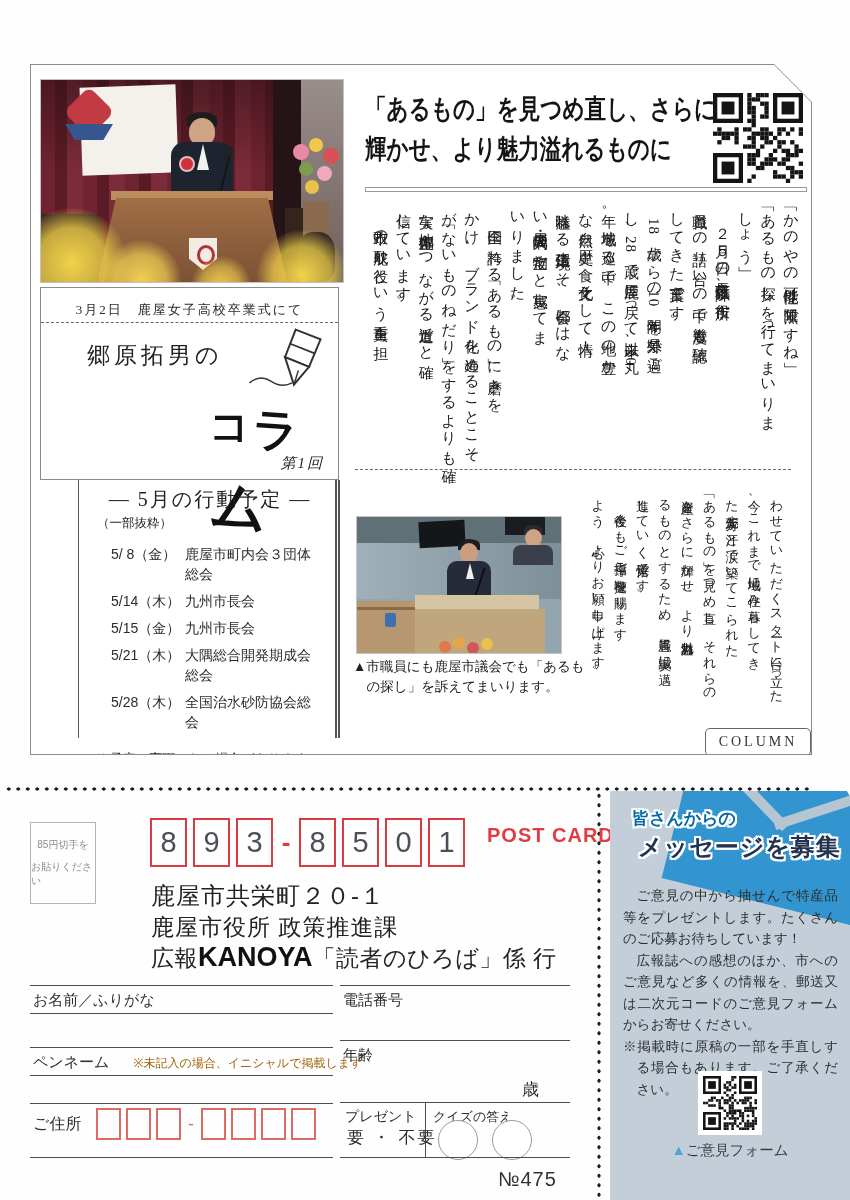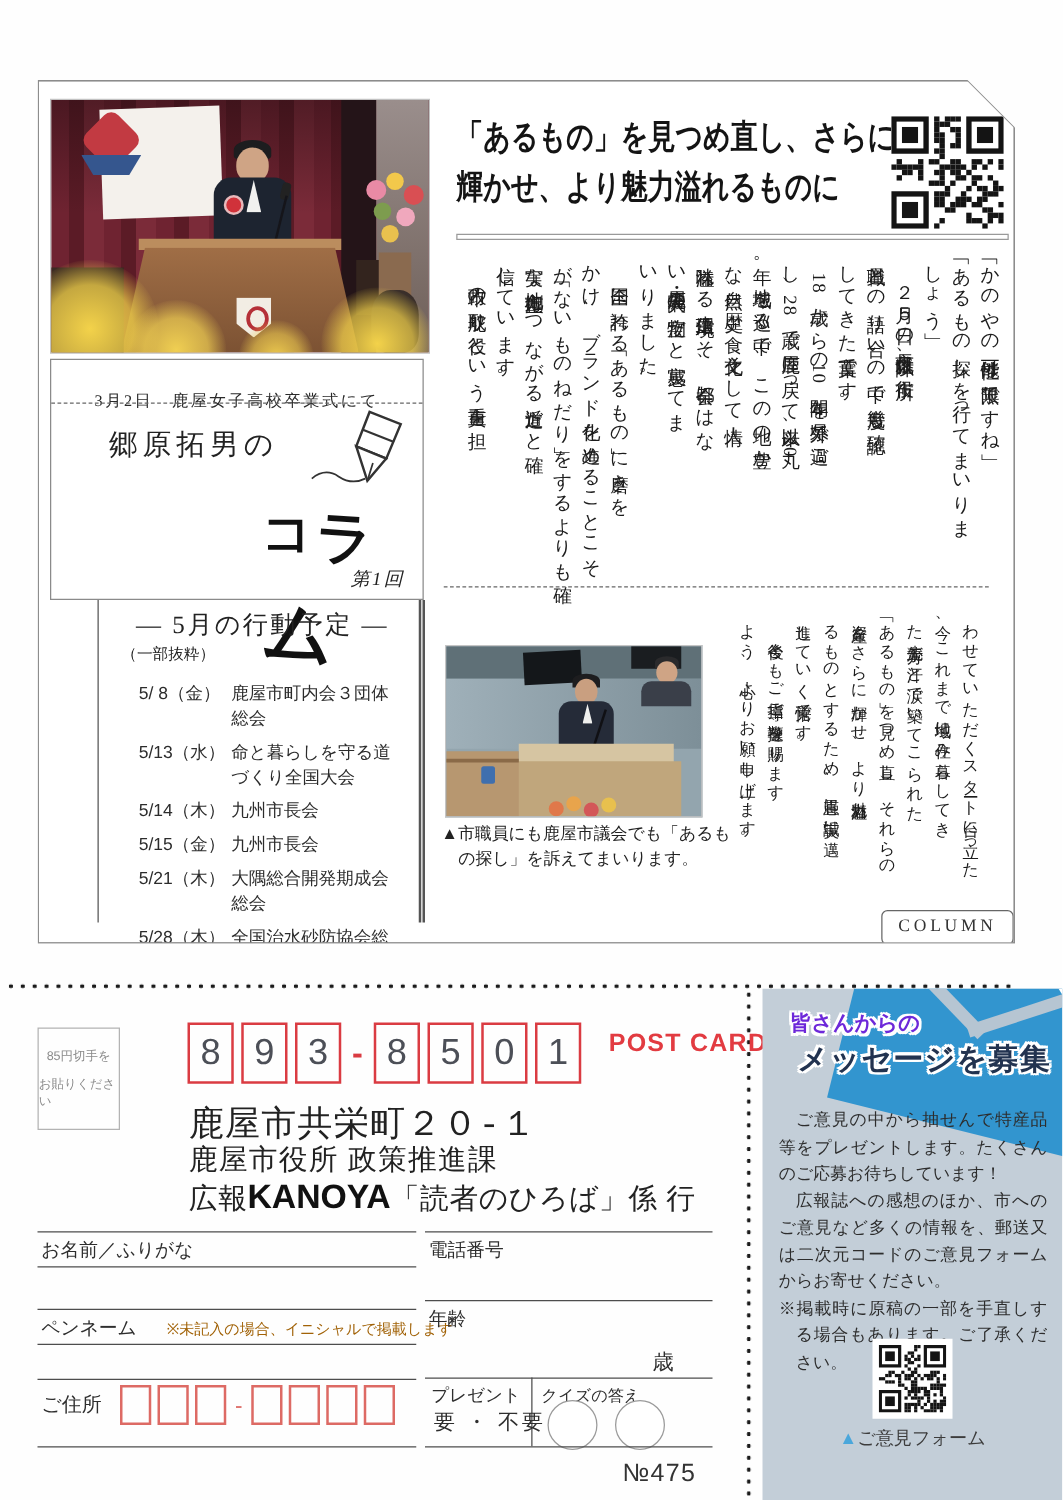"3月2日 鹿屋女子高校卒業式にて" .photo1-caption { margin-top: 24px -> 13px }
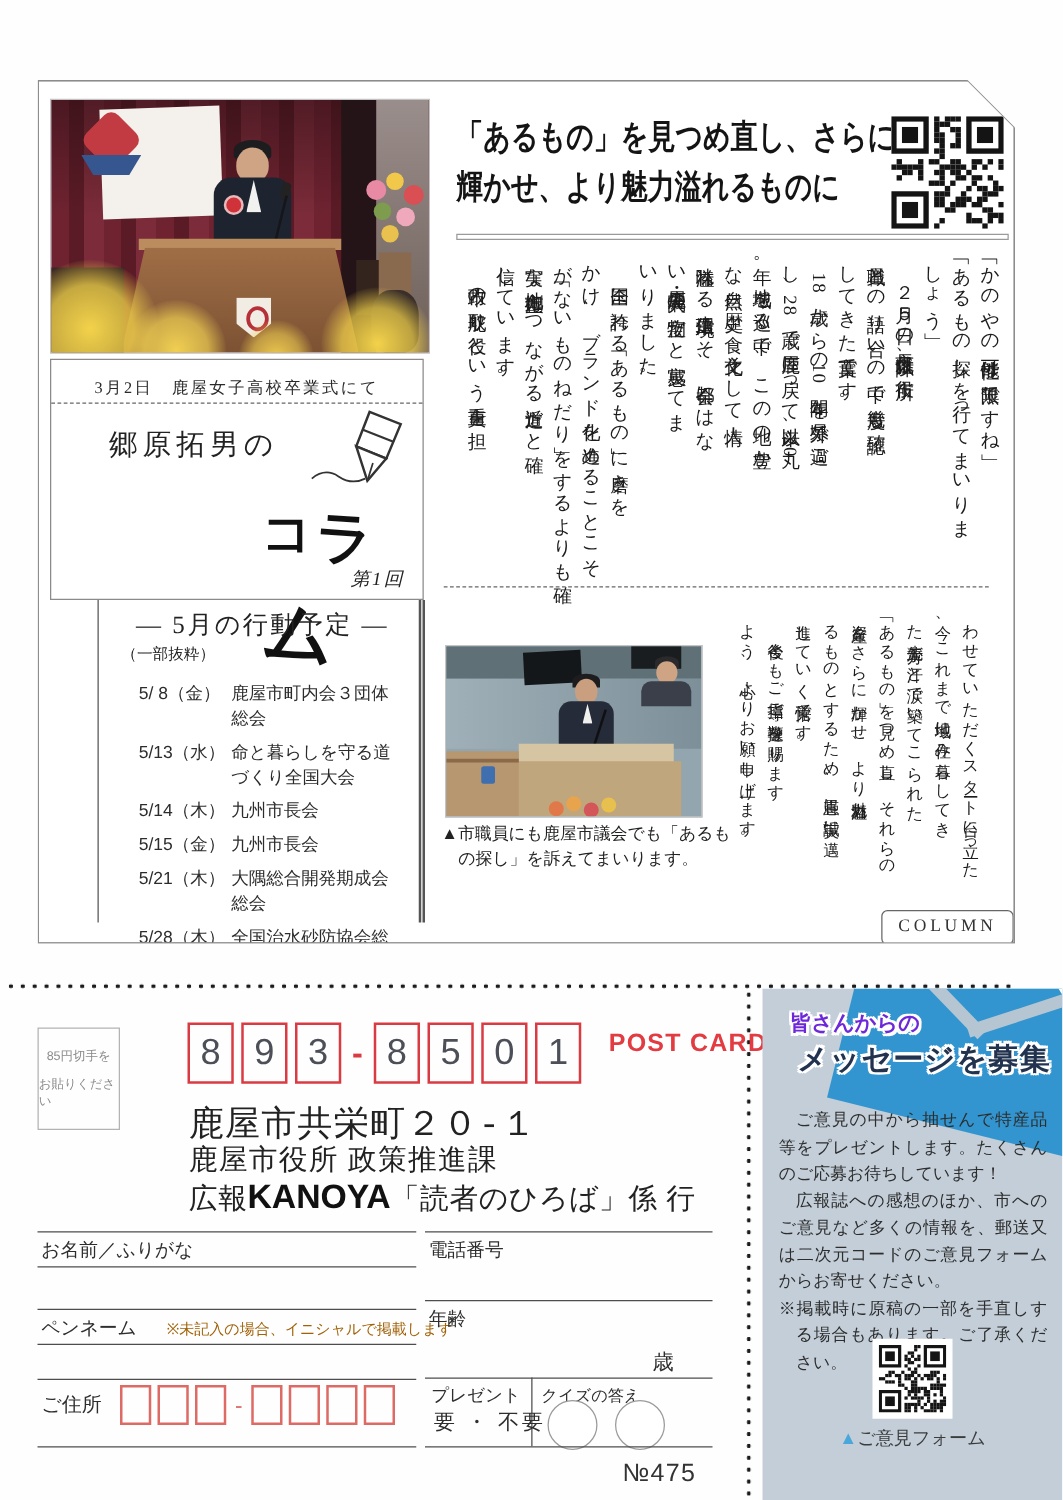"5/13（水）" div.s-row { html: <div> <span>5/13（水）</span> <span>命と暮らしを守る道づくり全国大会</span> </div> -> none }
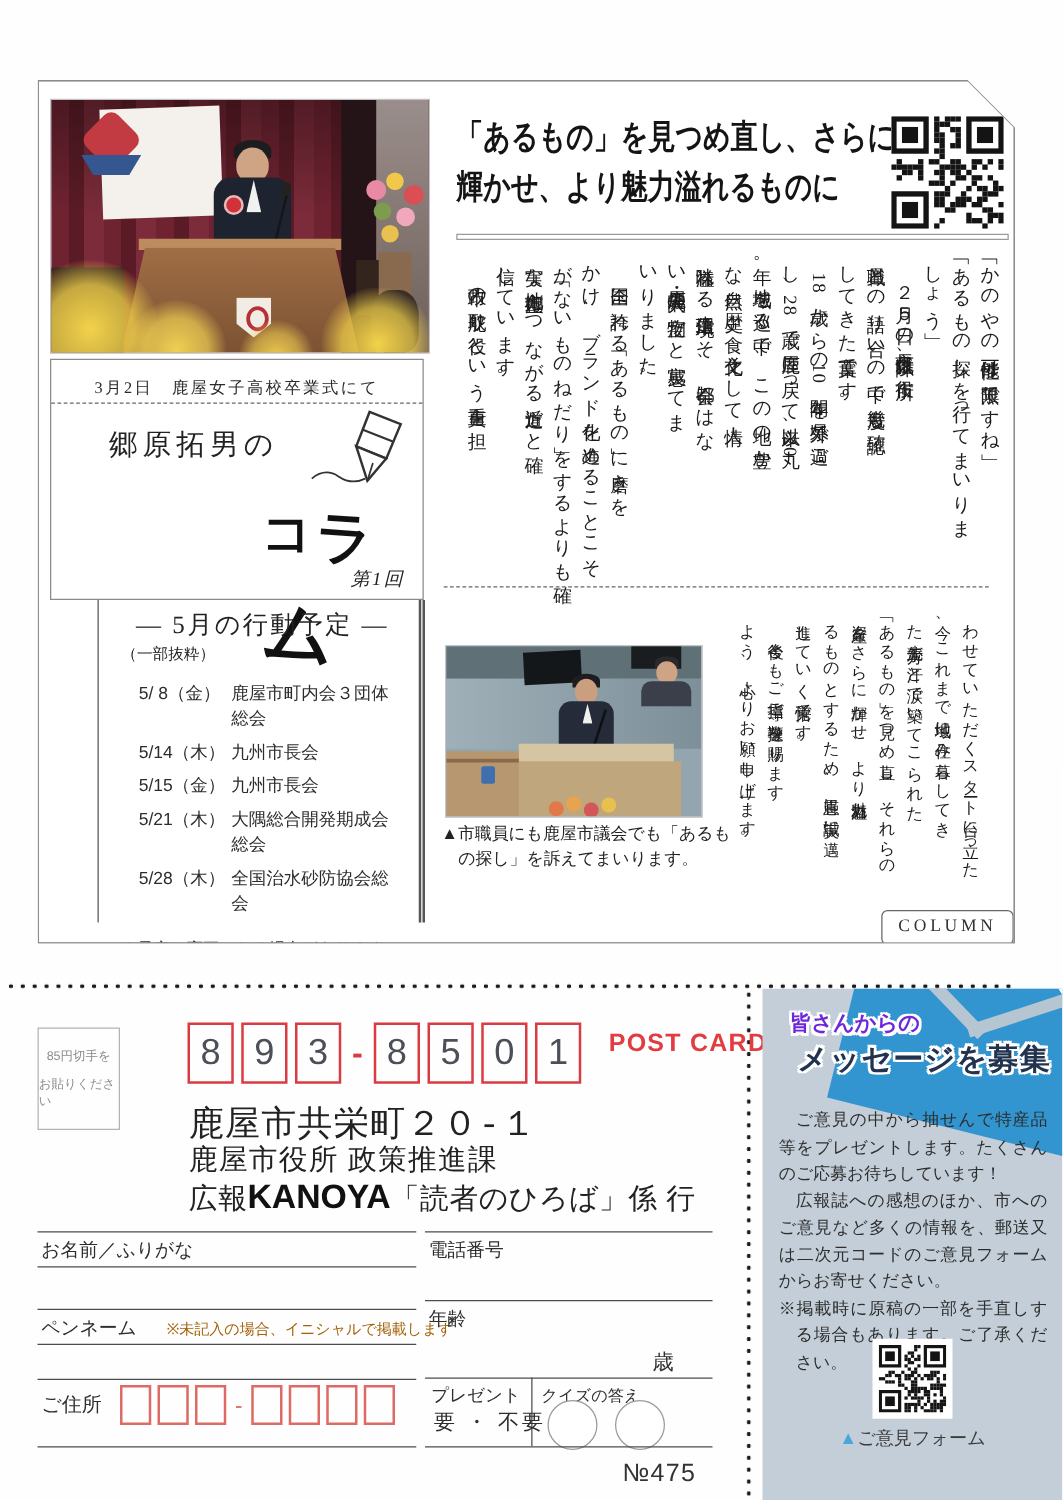"皆さんからの" .fb-h1 { color: #6d28d9 -> #0369a1 }
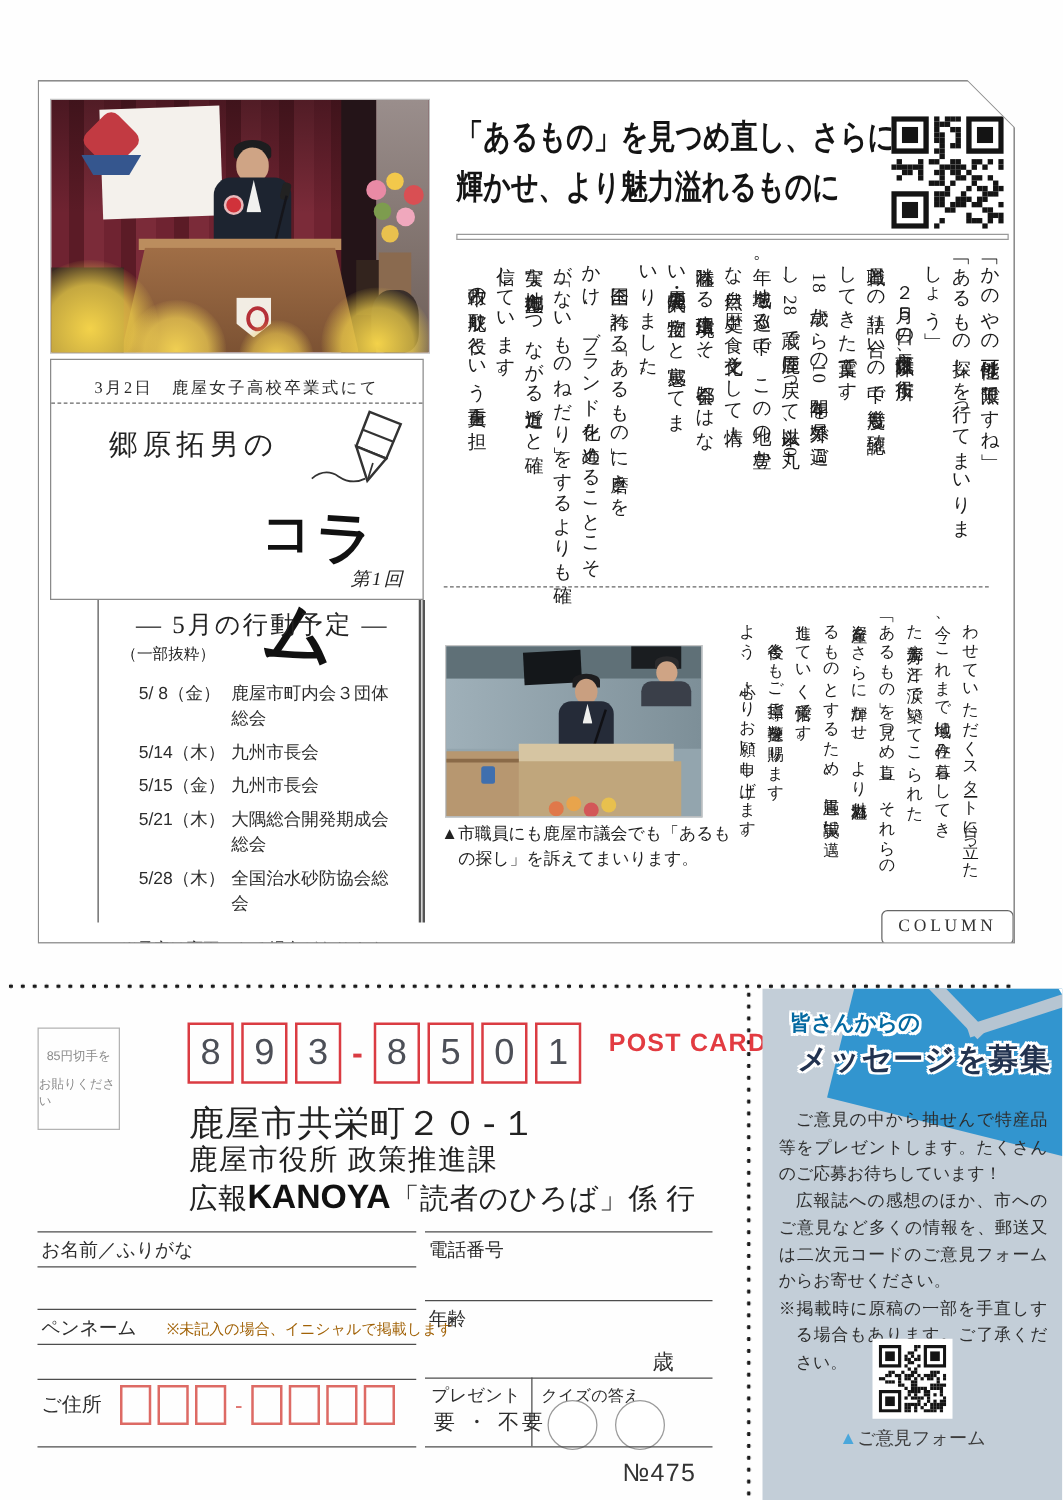"鹿屋市共栄町２０-１" .addr1 { font-family: Liberation Mono, monospace -> none; font-size: 28px -> 24px }
